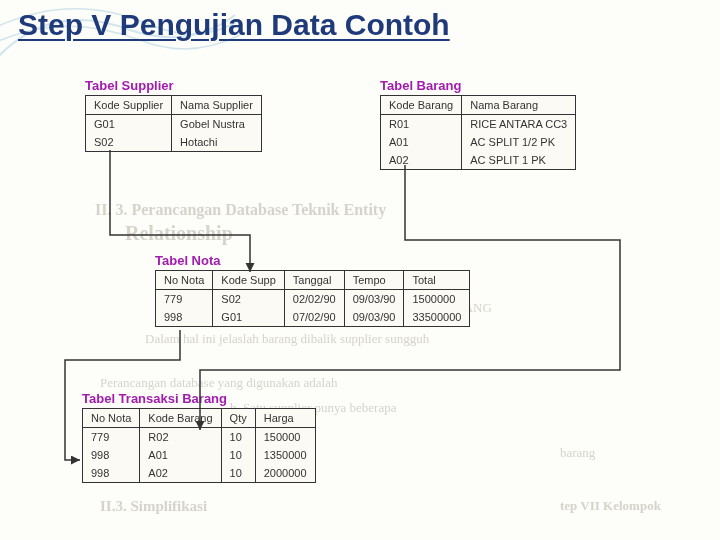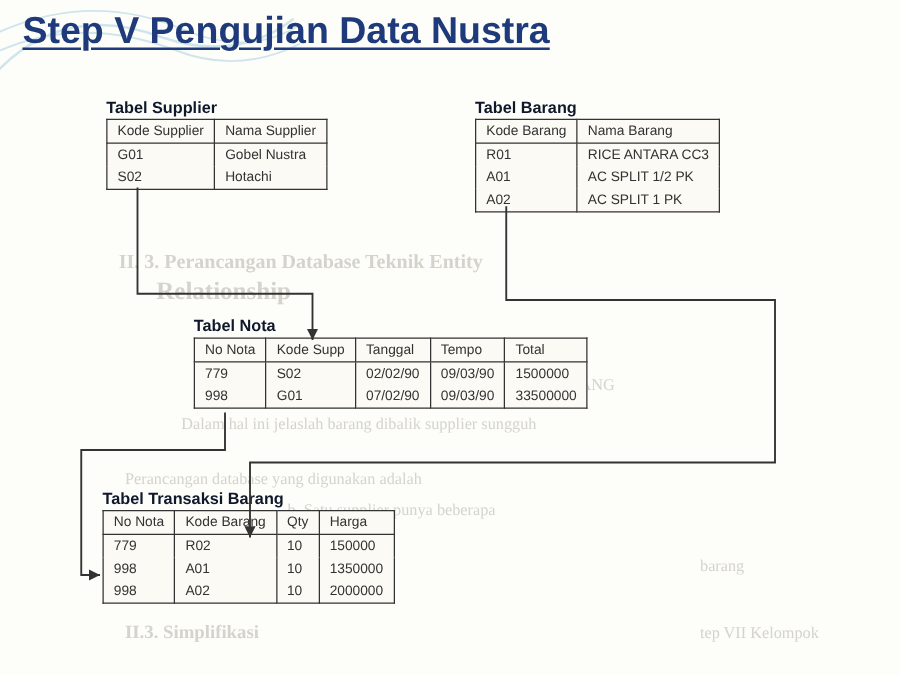"Step V Pengujian Data Nustra" div.title { text: Nustra -> Contoh }
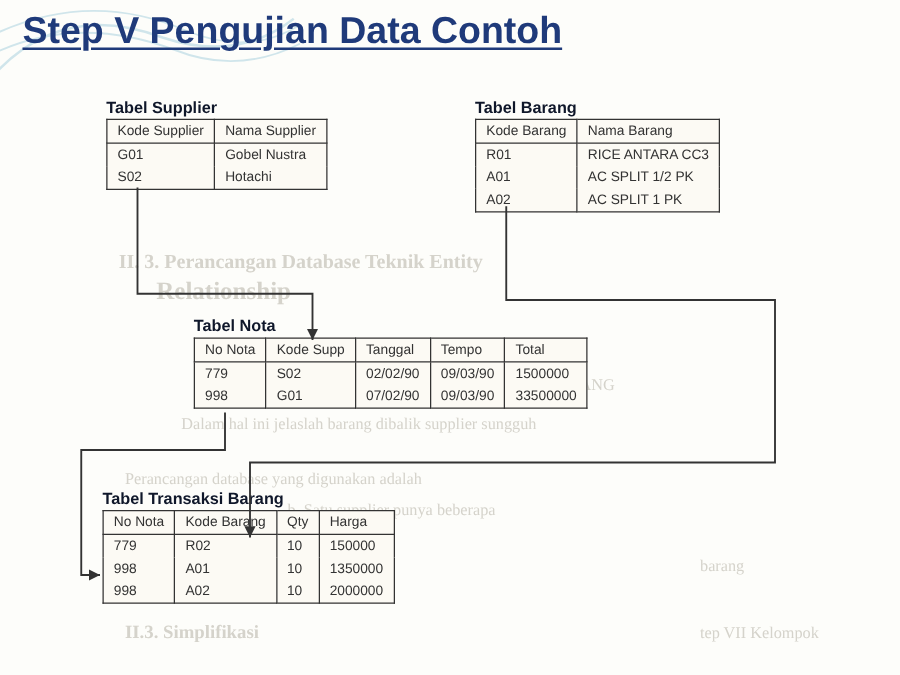"Tabel Supplier" .tbl-label { color: #0f172a -> #a21caf }
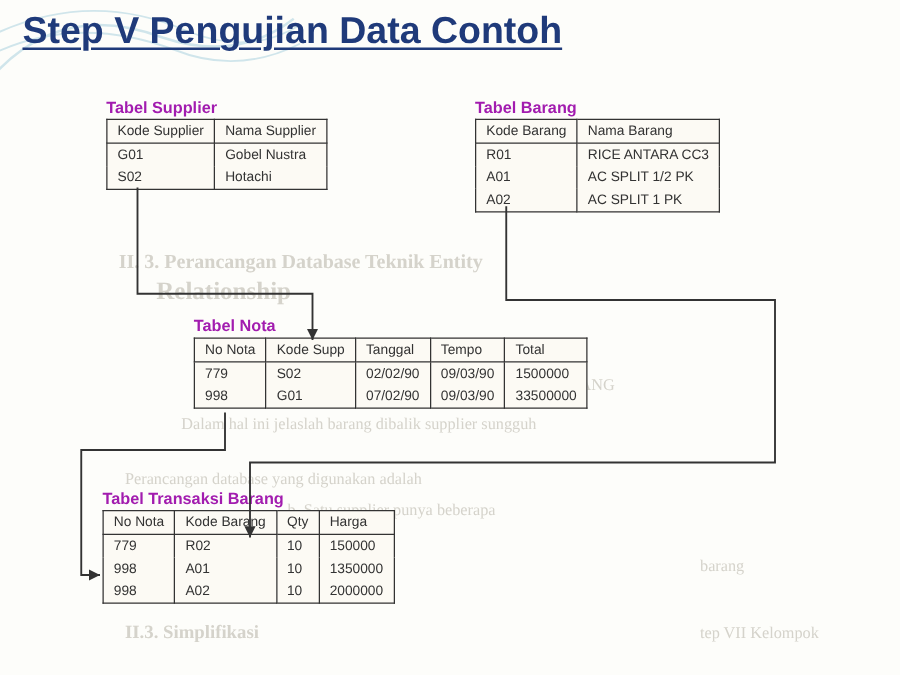"tep VII Kelompok" div.bgtext { font-weight: normal -> bold }
